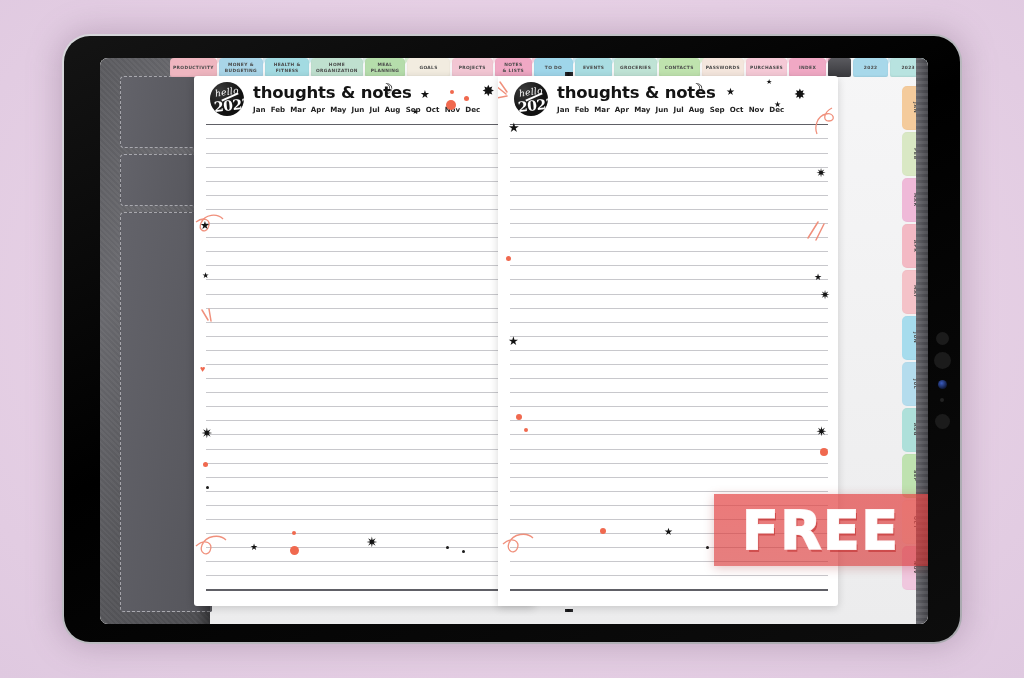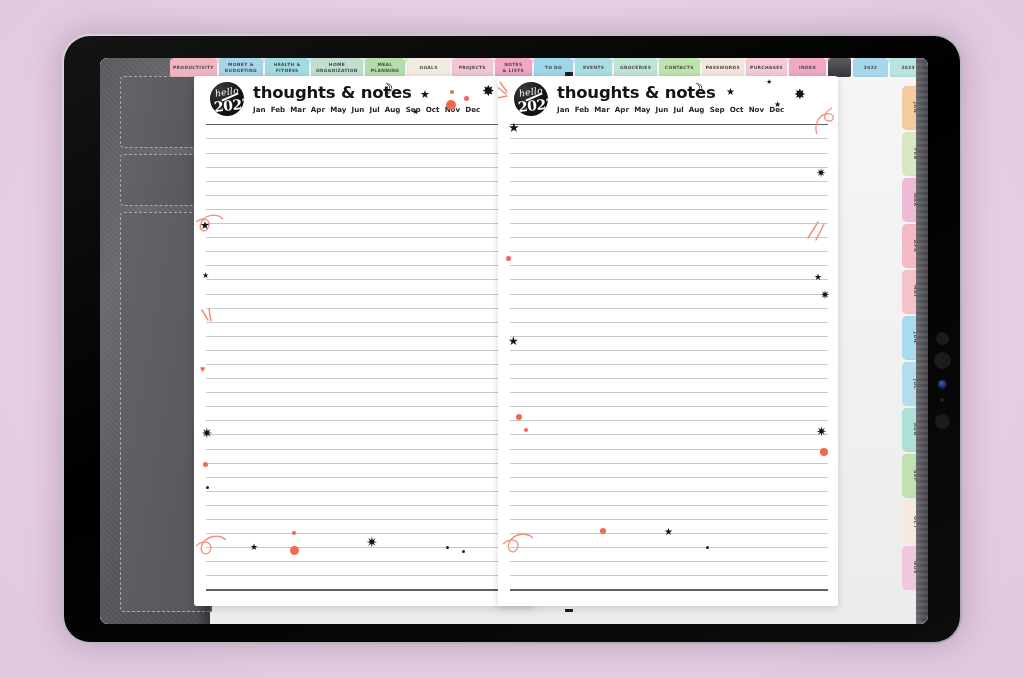"FREE" div.free-badge { html: none -> <div> <span>FREE</span> </div> }
